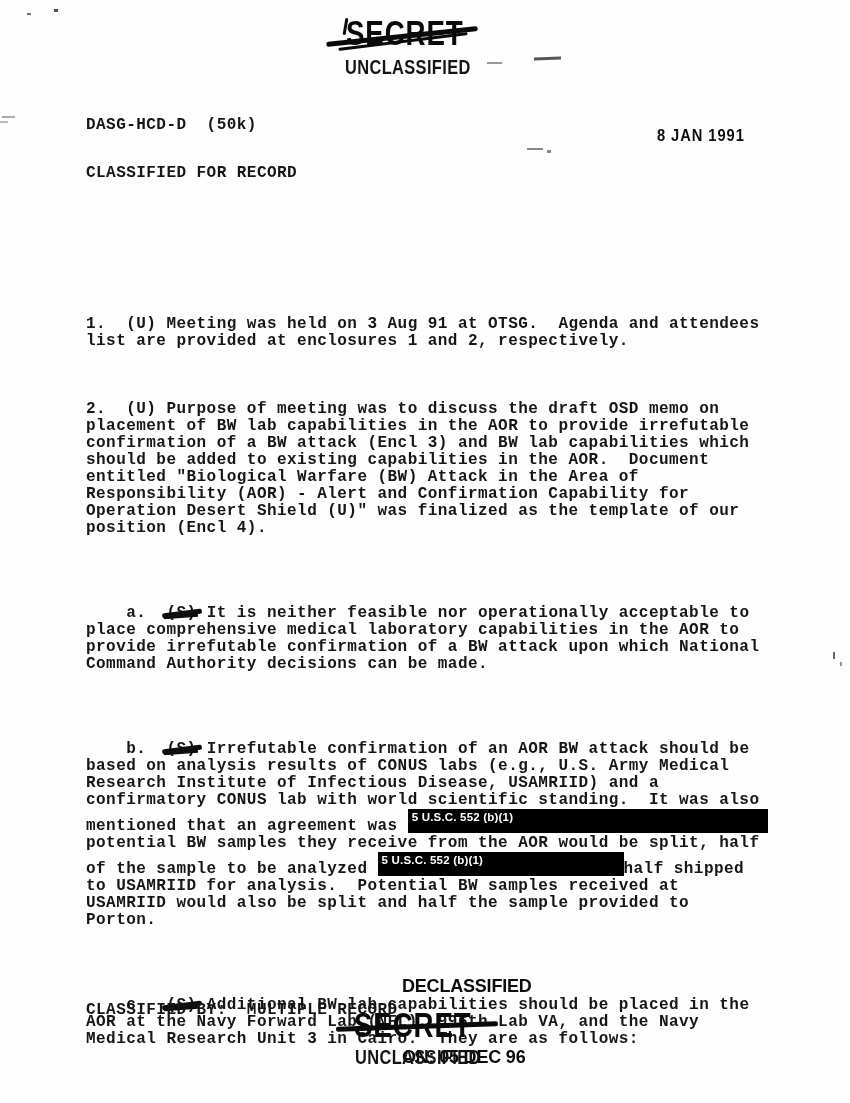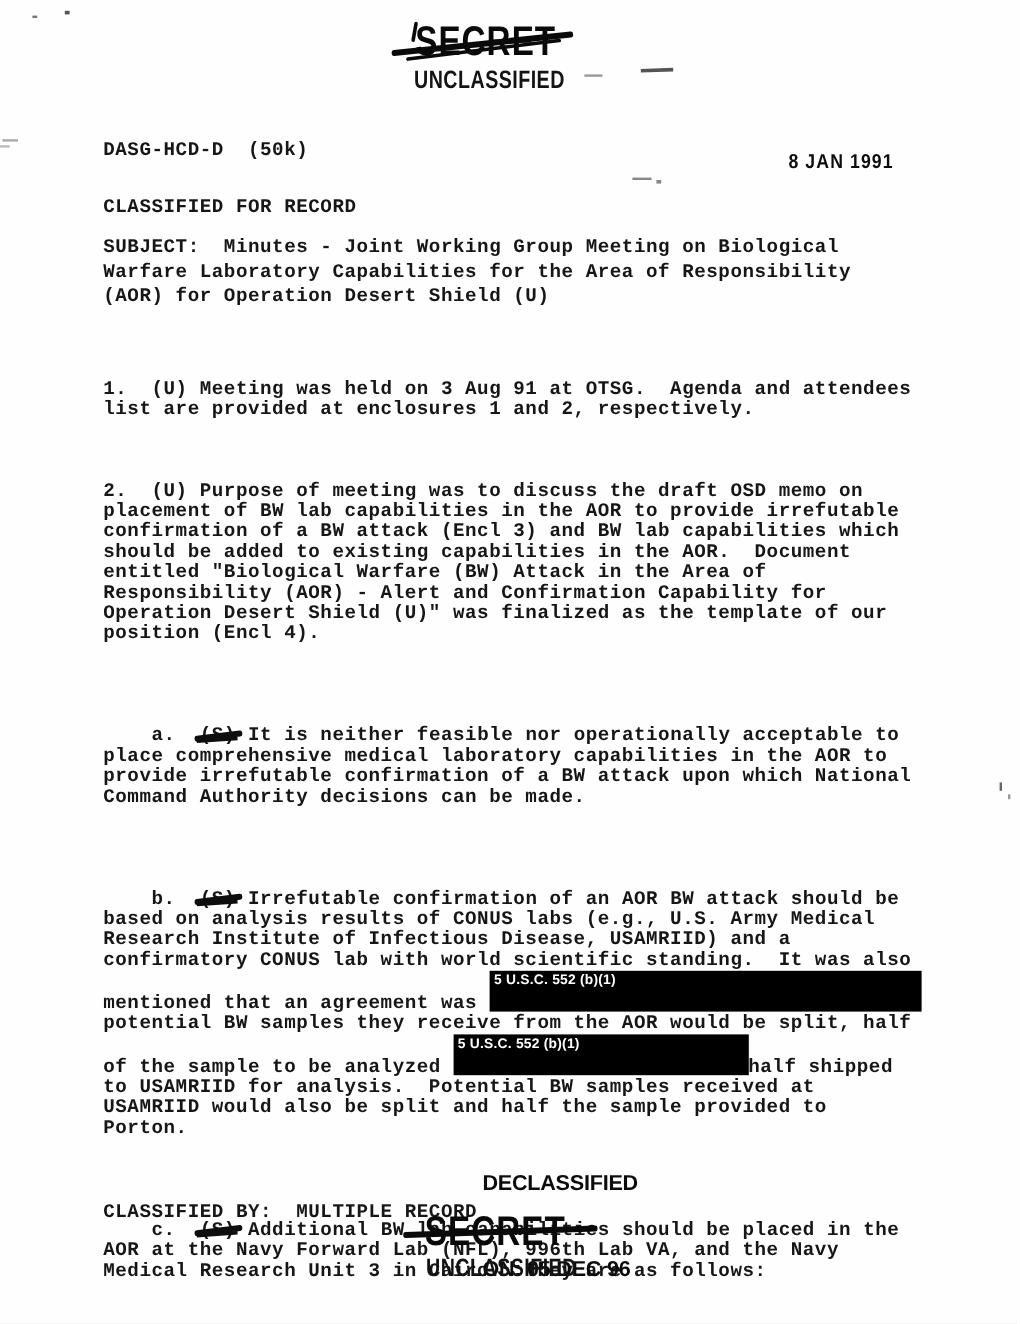"SUBJECT: Minutes - Joint Working" div.abs { html: <div>SUBJECT: Minutes - Joint Working Group Meeting on Biological Warfare Laboratory Capabilities for the Area of Responsibility (AOR) for Operation Desert Shield (U)</div> -> none }
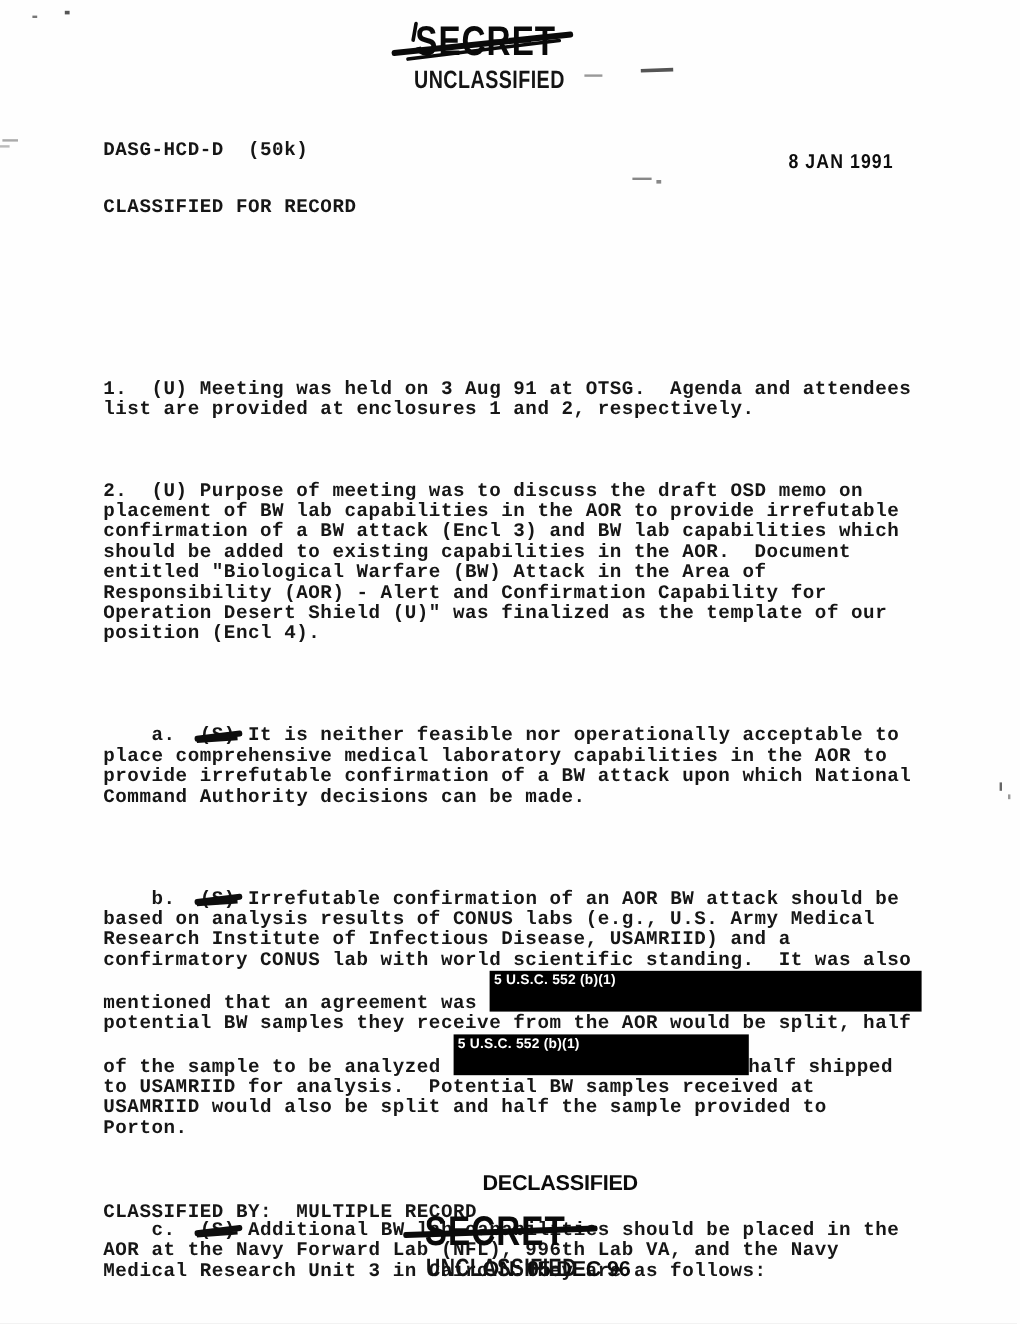"5 U.S.C. 552 (b)(1)" .redact { height: 34px -> 24px }
